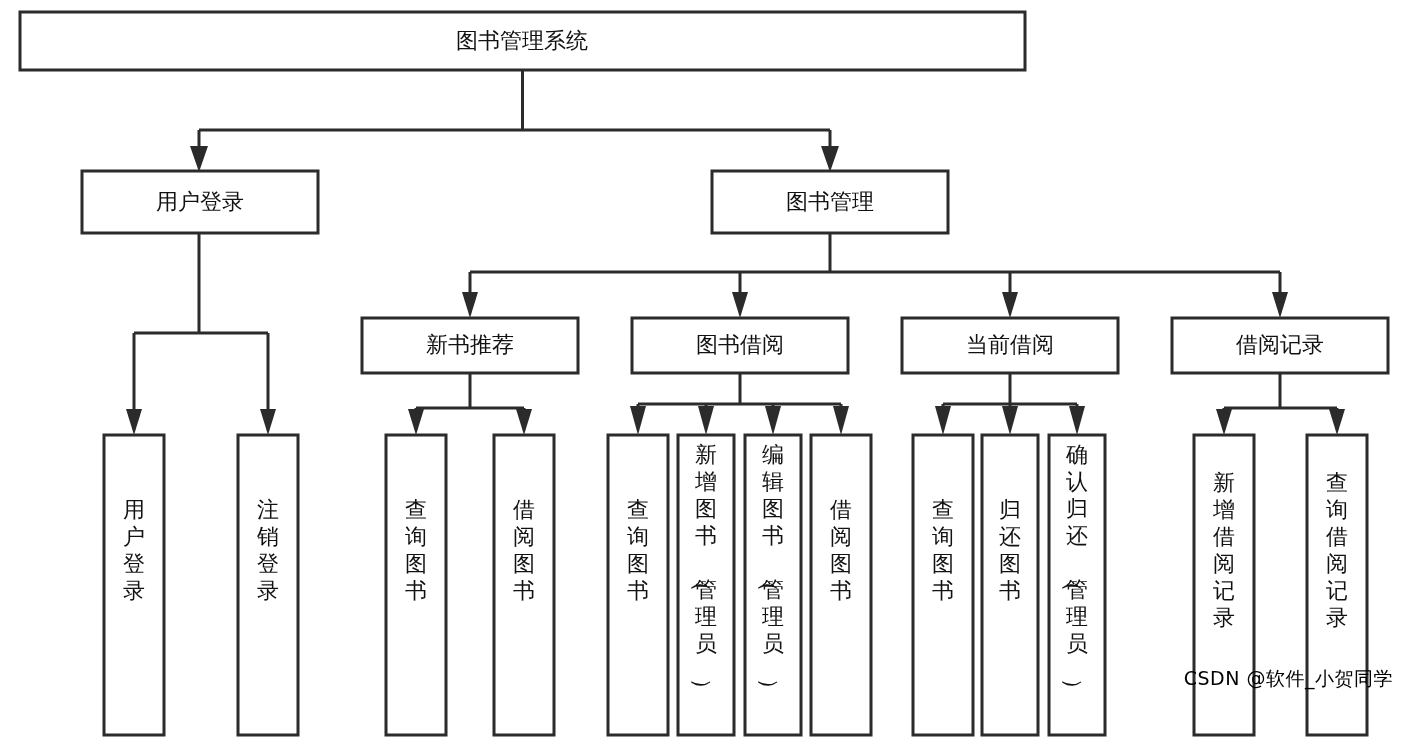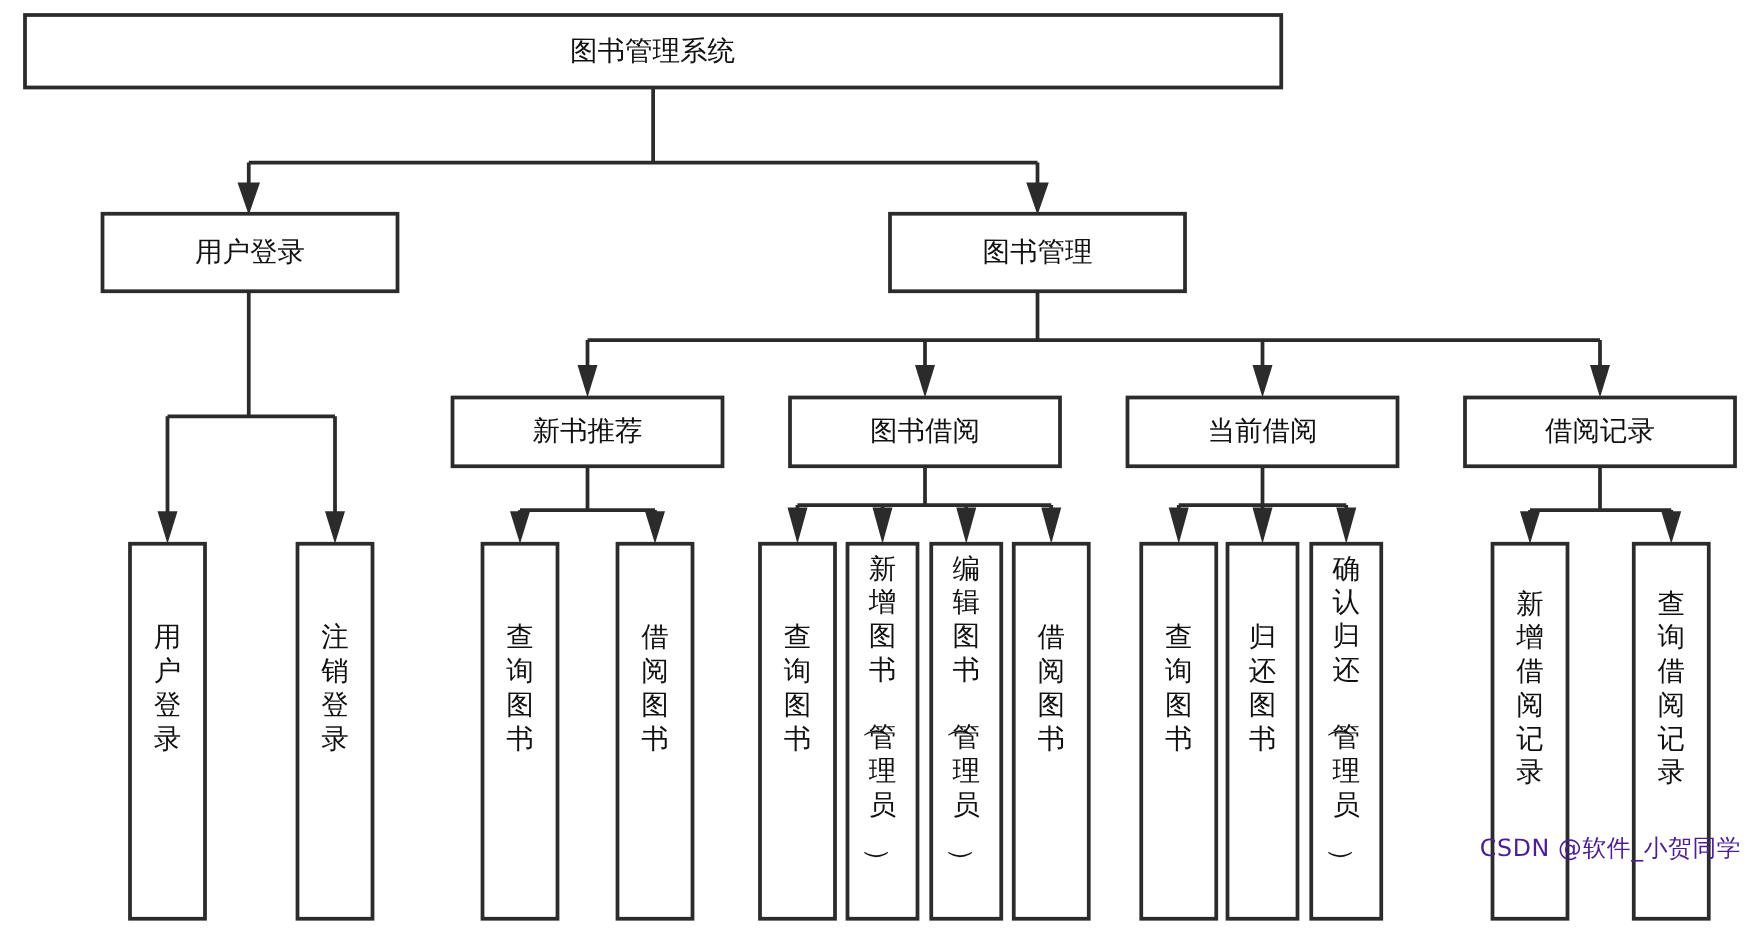"CSDN @软件_小贺同学" .watermark { color: #4c1d95 -> #000000 }
